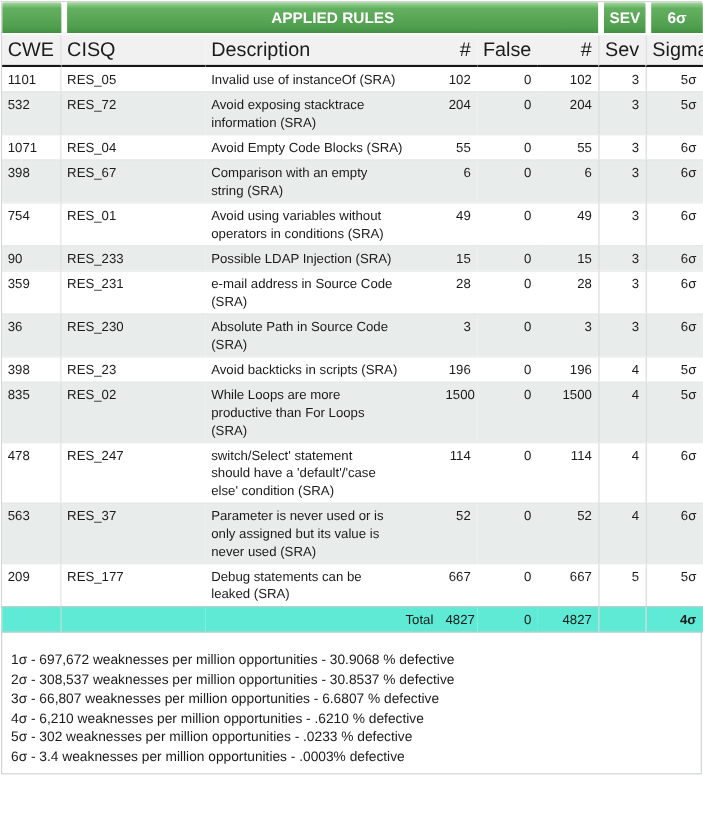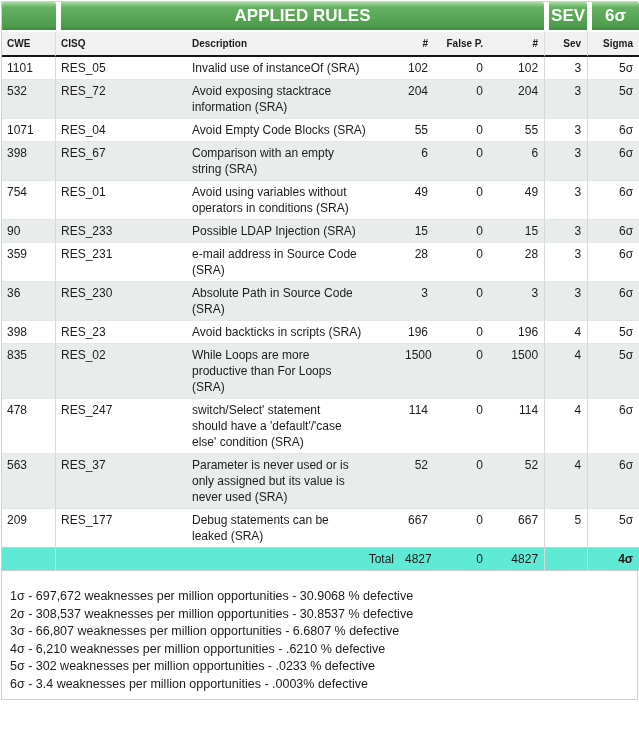"APPLIED RULES" tr.band th { font-size: 17px -> 14px }
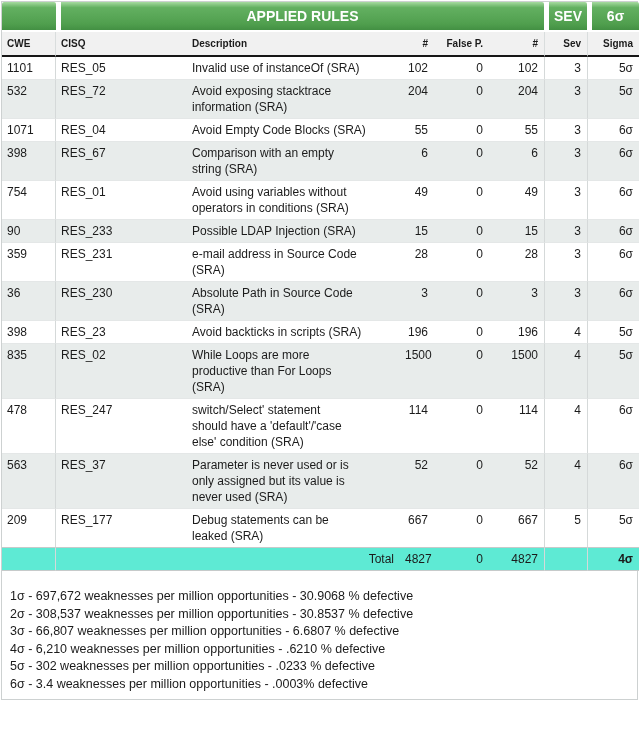"CWE" tr.cols th { font-size: 10px -> 18px; font-weight: bold -> normal }
